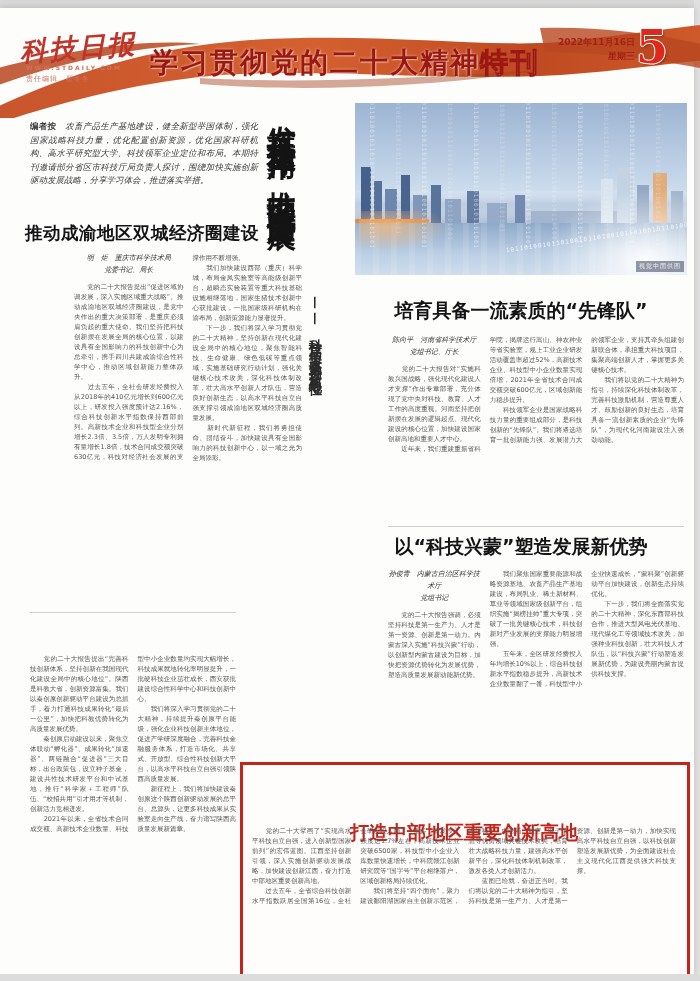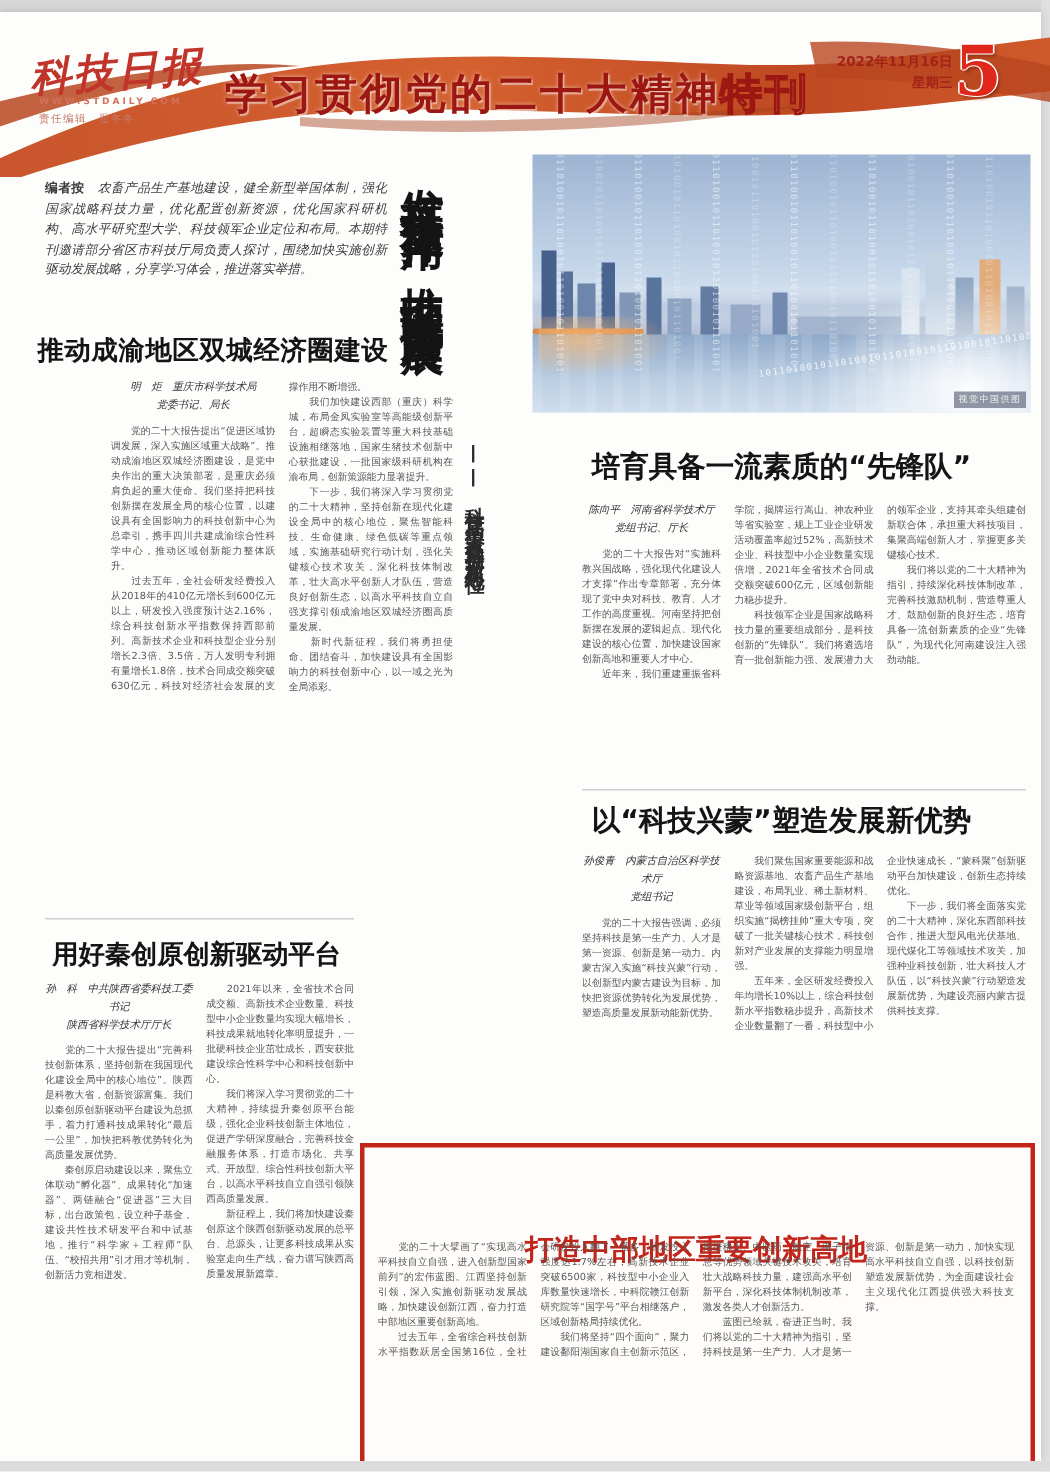"用好秦创原创新驱动平台" div.htitle { html: <div>用好秦创原创新驱动平台</div> -> none }
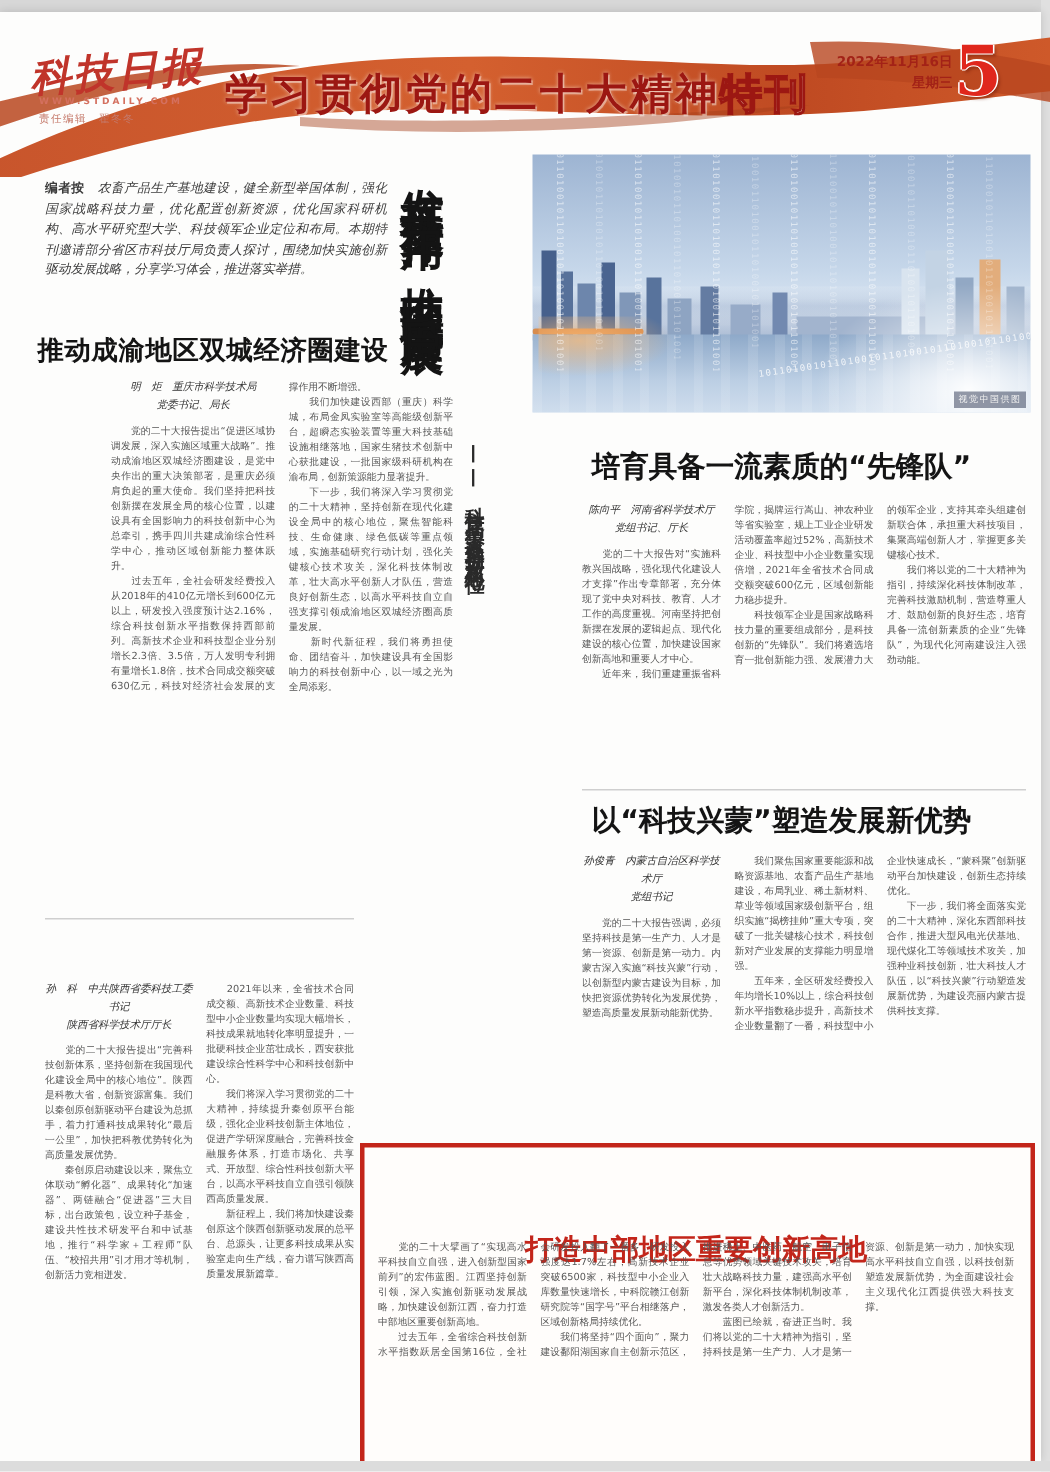"孙 科 中共陕西省委科技工委书记 陕西省科学技术厅厅长" div.byline { html: <div><span>孙 科 中共陕西省委科技工委书记</span> <span>陕西省科学技术厅厅长</span></div> -> none }
